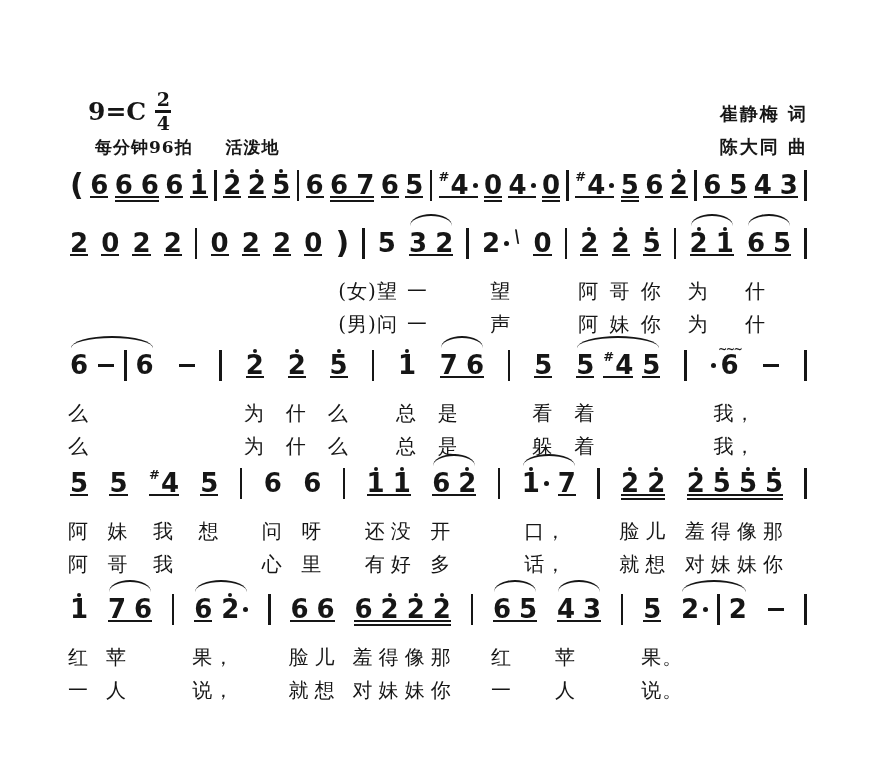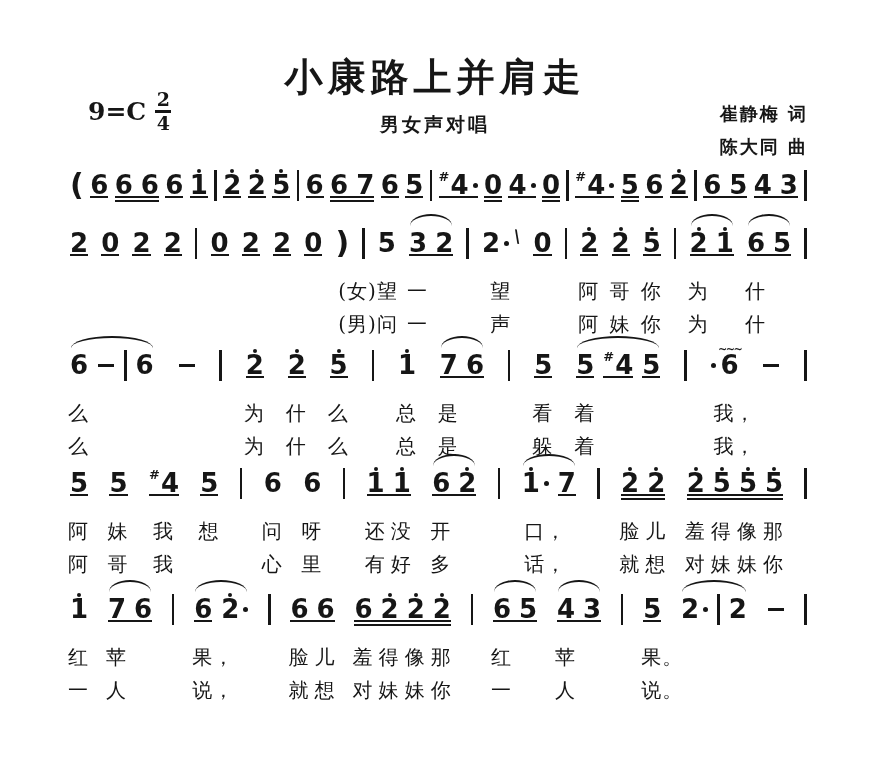"小康路上并肩走" div.title { html: <div>小康路上并肩走</div> -> none }
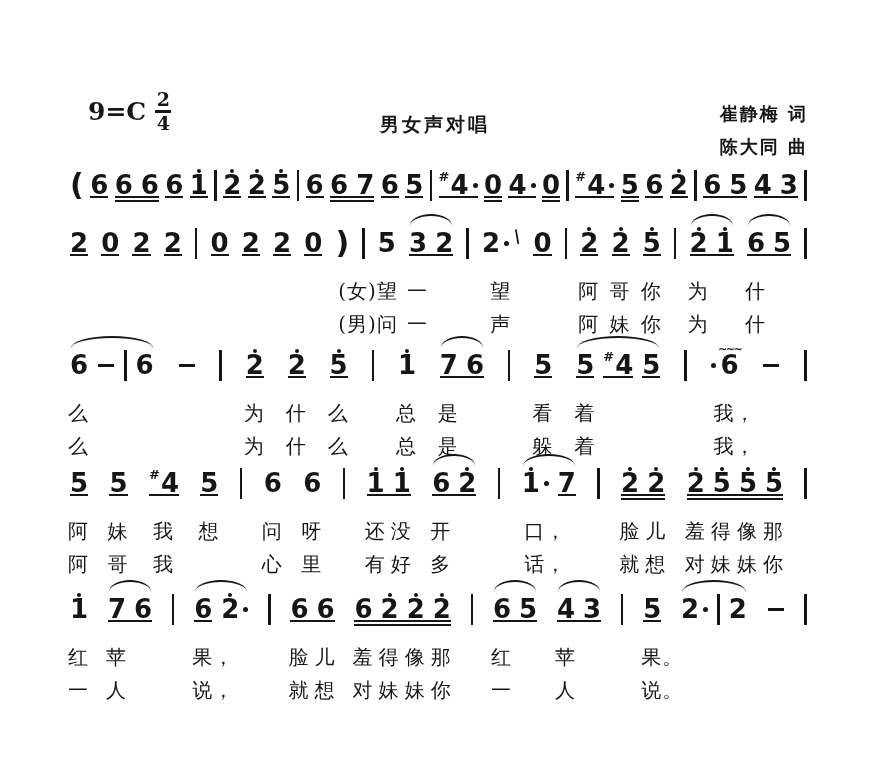"男女声对唱" div.subtitle { html: <div>男女声对唱</div> -> none }
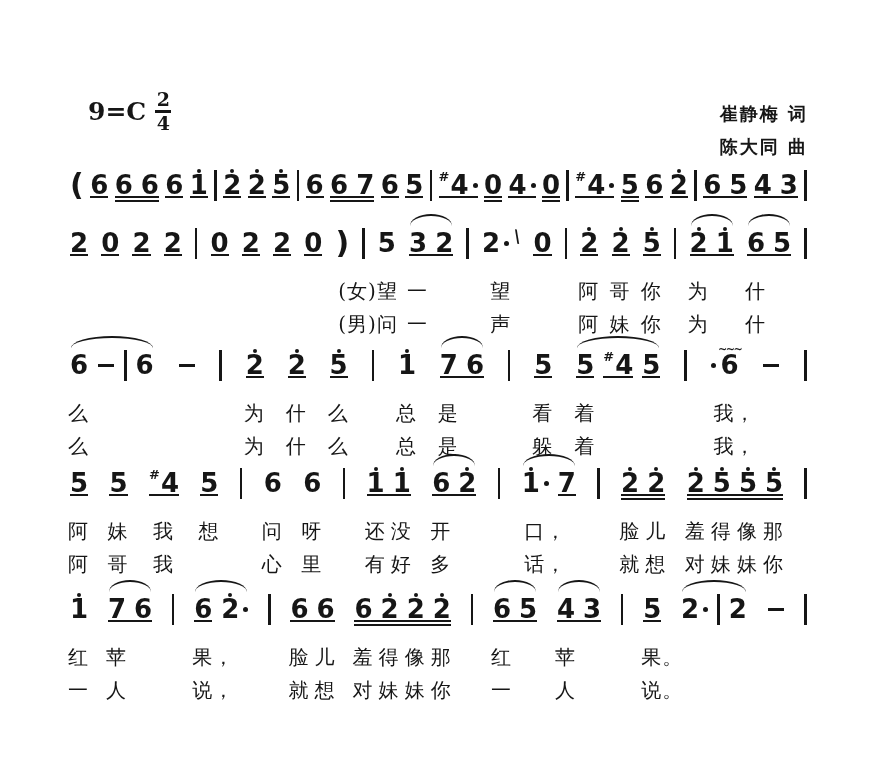"每分钟96拍 活泼地" div.tempo { html: none -> <div> <span>每分钟96拍</span> <span>活泼地</span> </div> }
